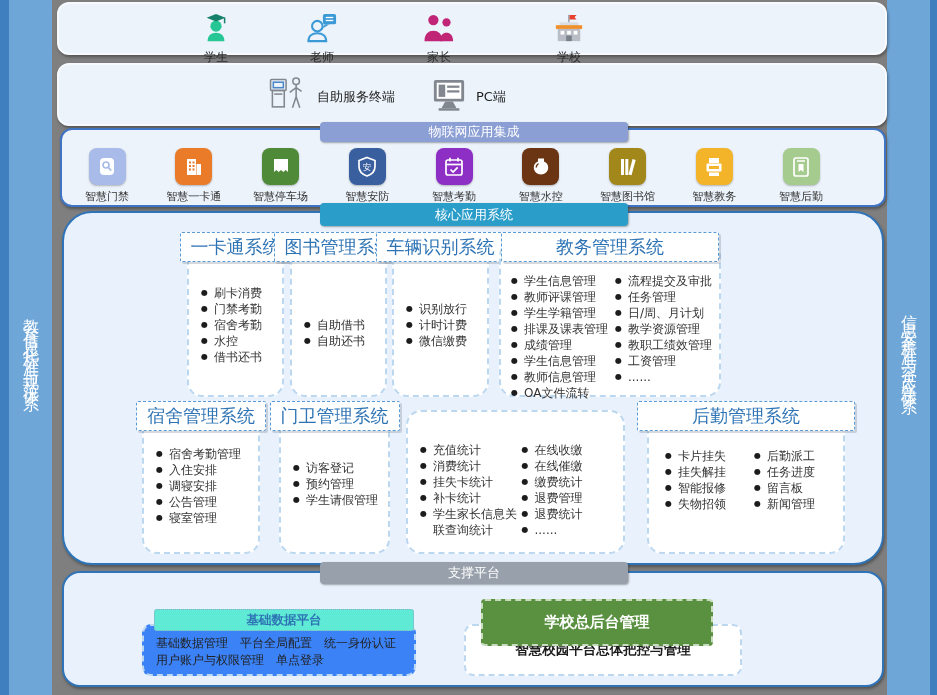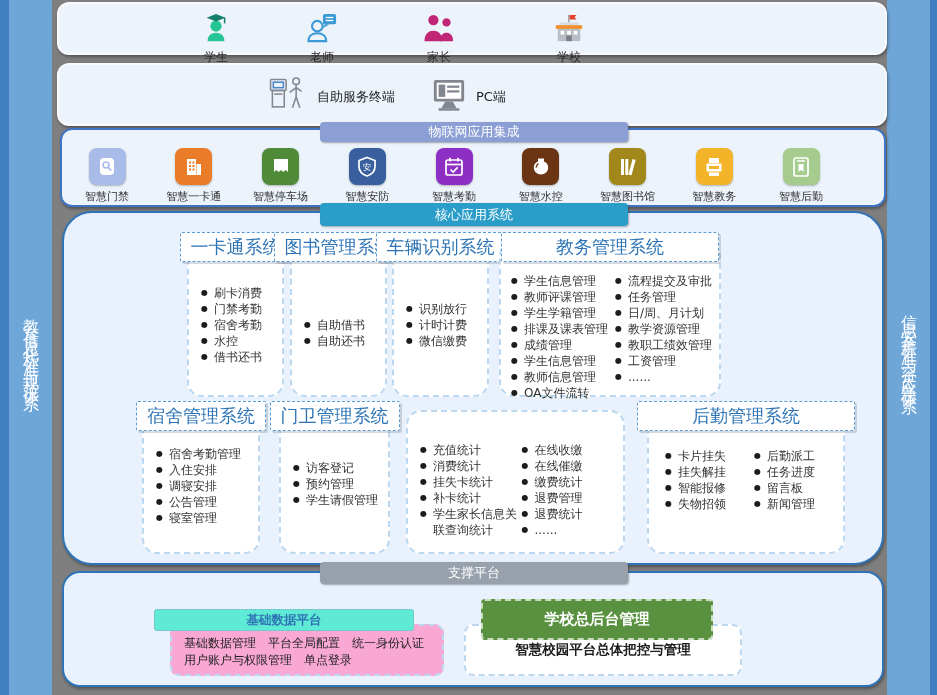"学校总后台管理" .admin-chip { height: 41px -> 47px }
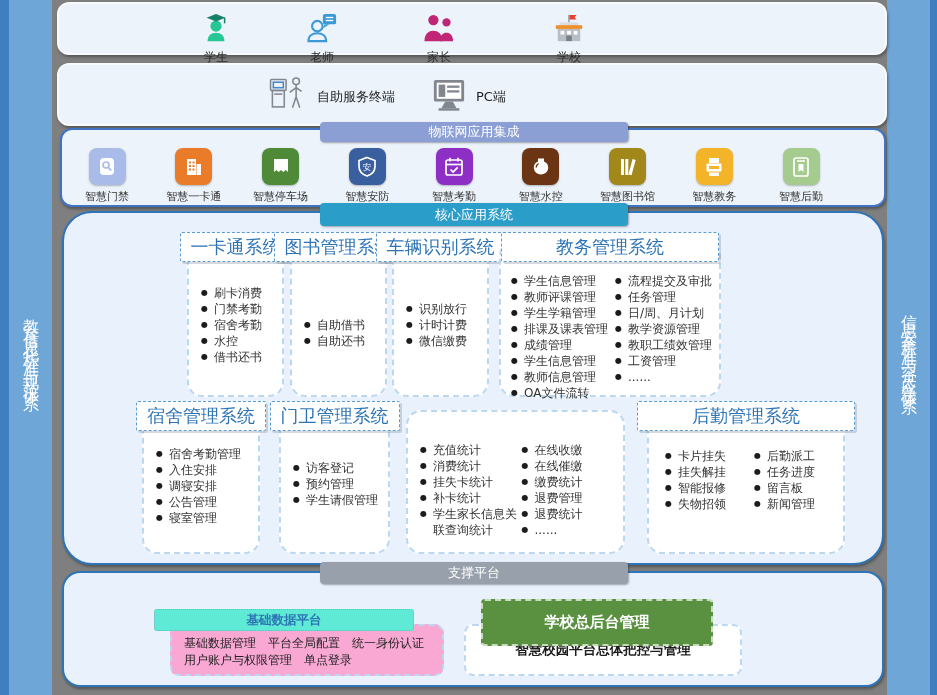"基础数据管理 平台全局配置 统一身份认证" .base-content { background: #f9a8d4 -> #3b82f6; margin-left: 28px -> none }
